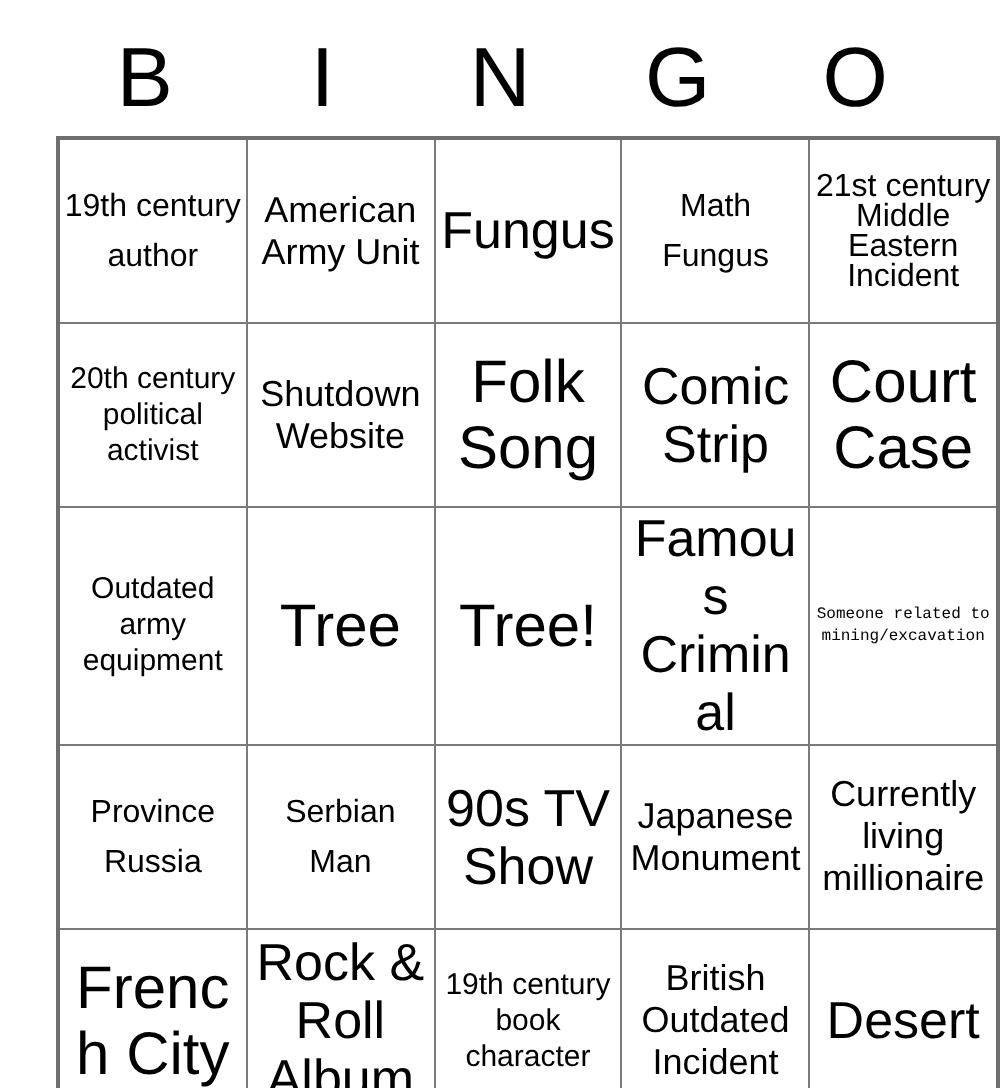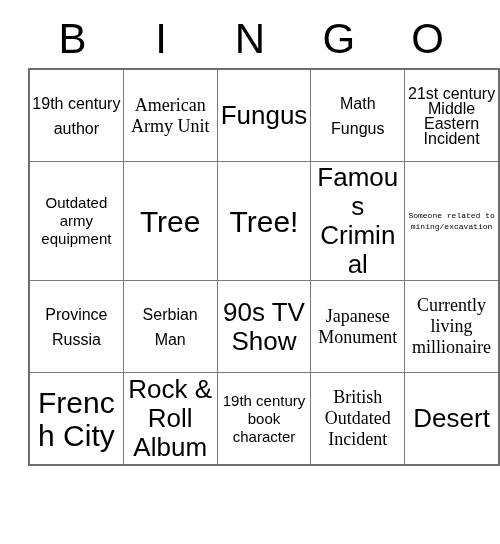"American Army Unit" .fs-md { font-family: Liberation Serif, serif -> none }
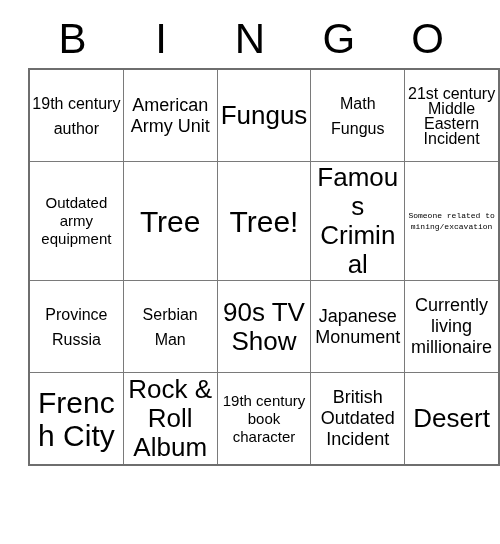"20th century political activist" tr { html: none -> <tr> <td> <span>20th century political activist</span> </td> <td> <span>Shutdown Website</span> </td> <td> <span>Folk Song</span> </td> <td> <span>Comic Strip</span> </td> <td> <span>Court Case</span> </td> </tr> }
